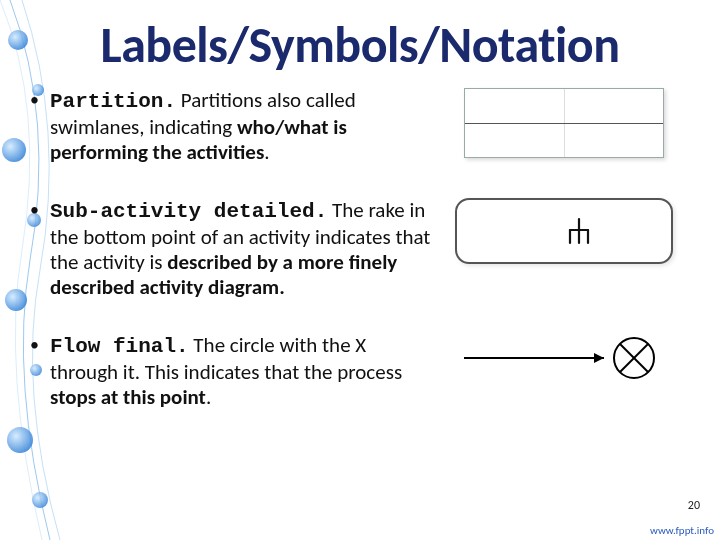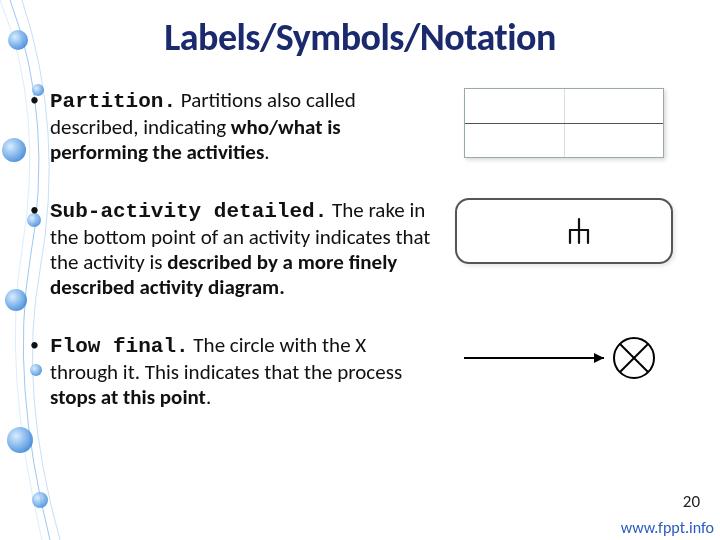"Labels/Symbols/Notation" .title { font-size: 38px -> 50px }
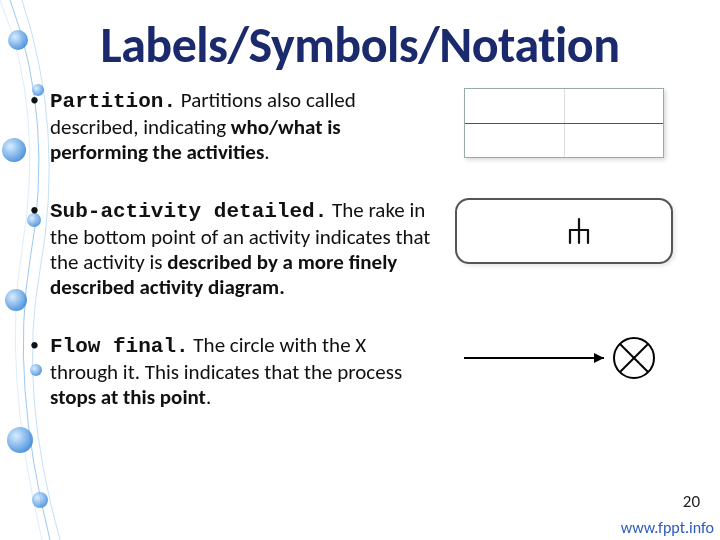"Partitions also called described," span { text: described -> swimlanes }
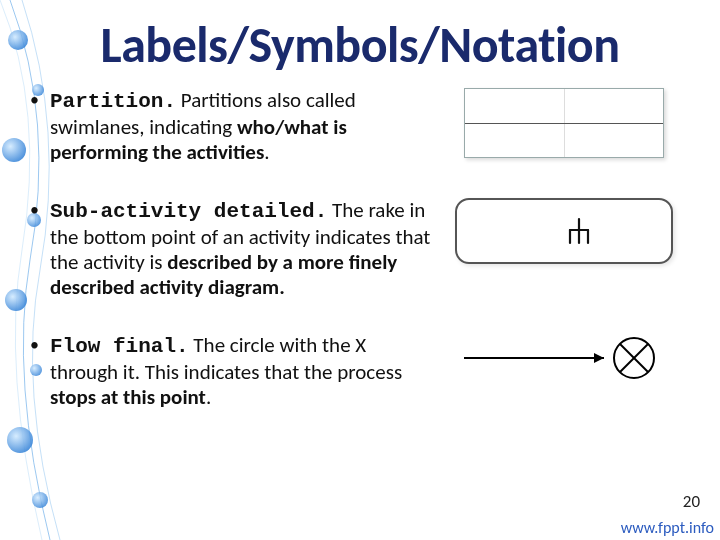"20" .page-num { font-size: 17px -> 12px }
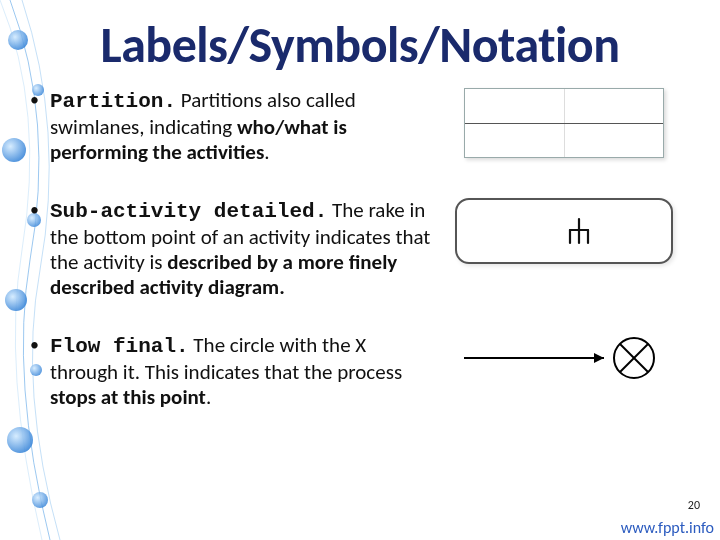"www.fppt.info" .footer-link { font-size: 16px -> 11px }
